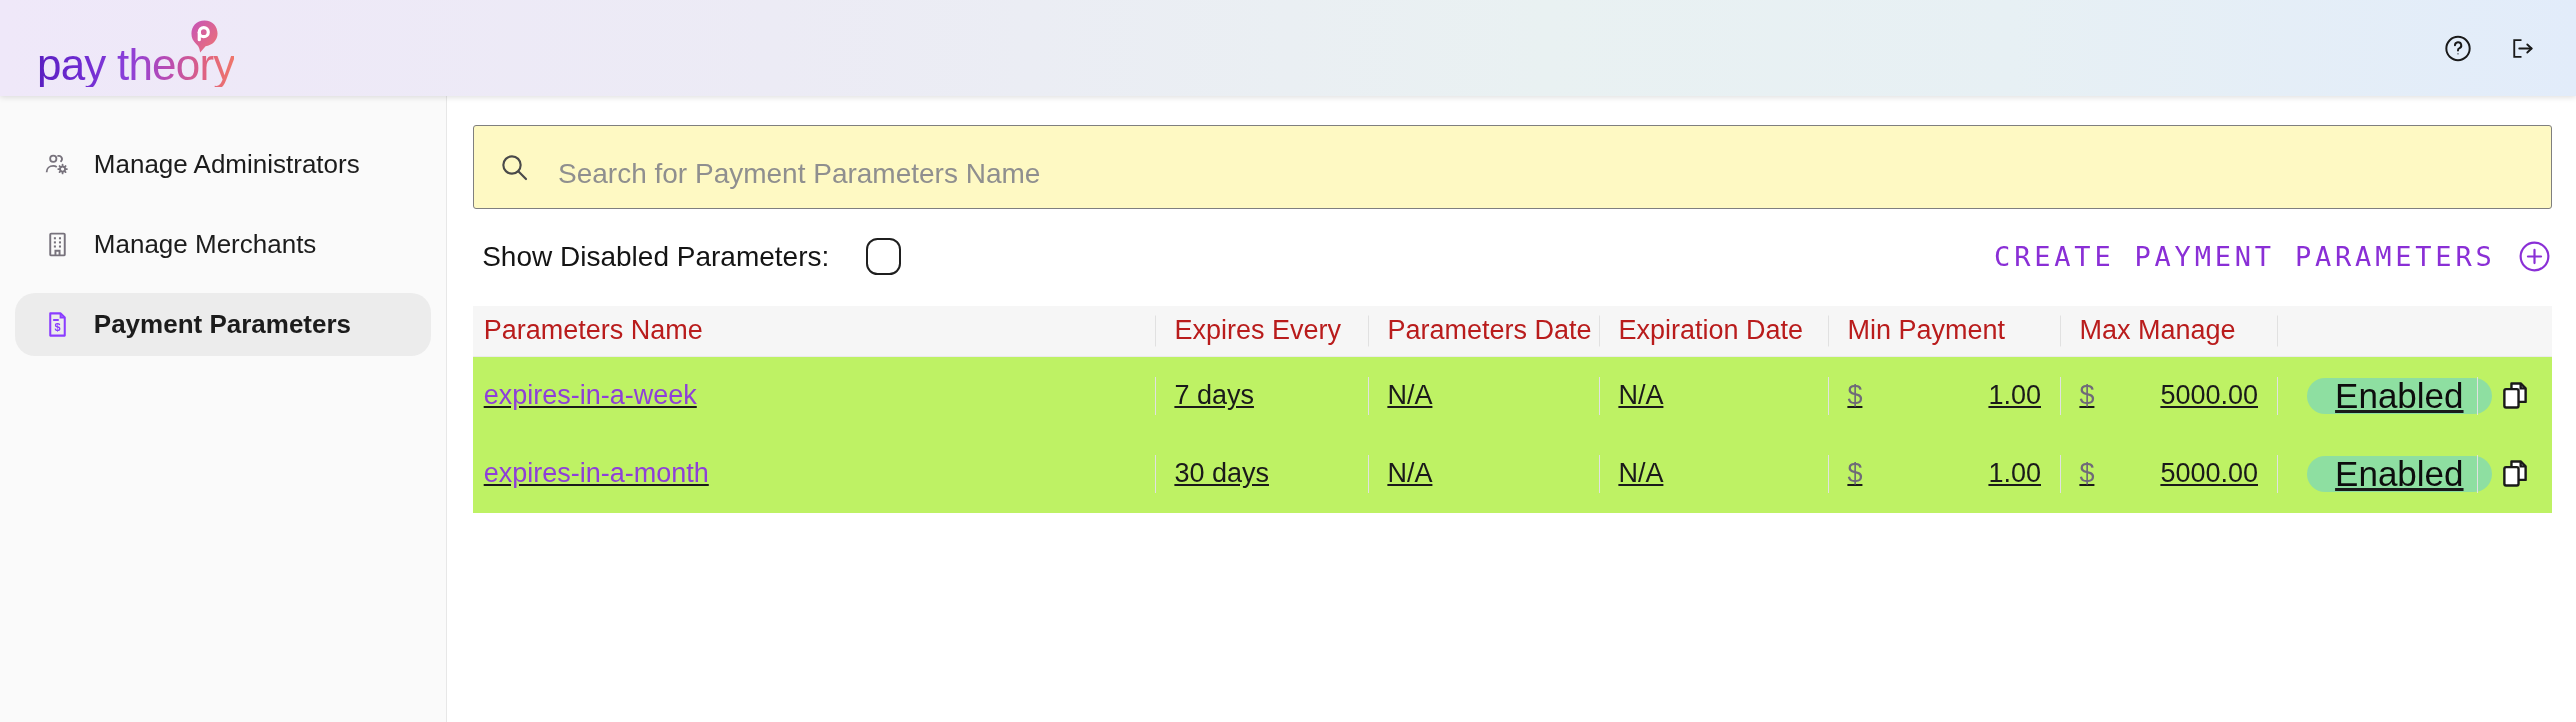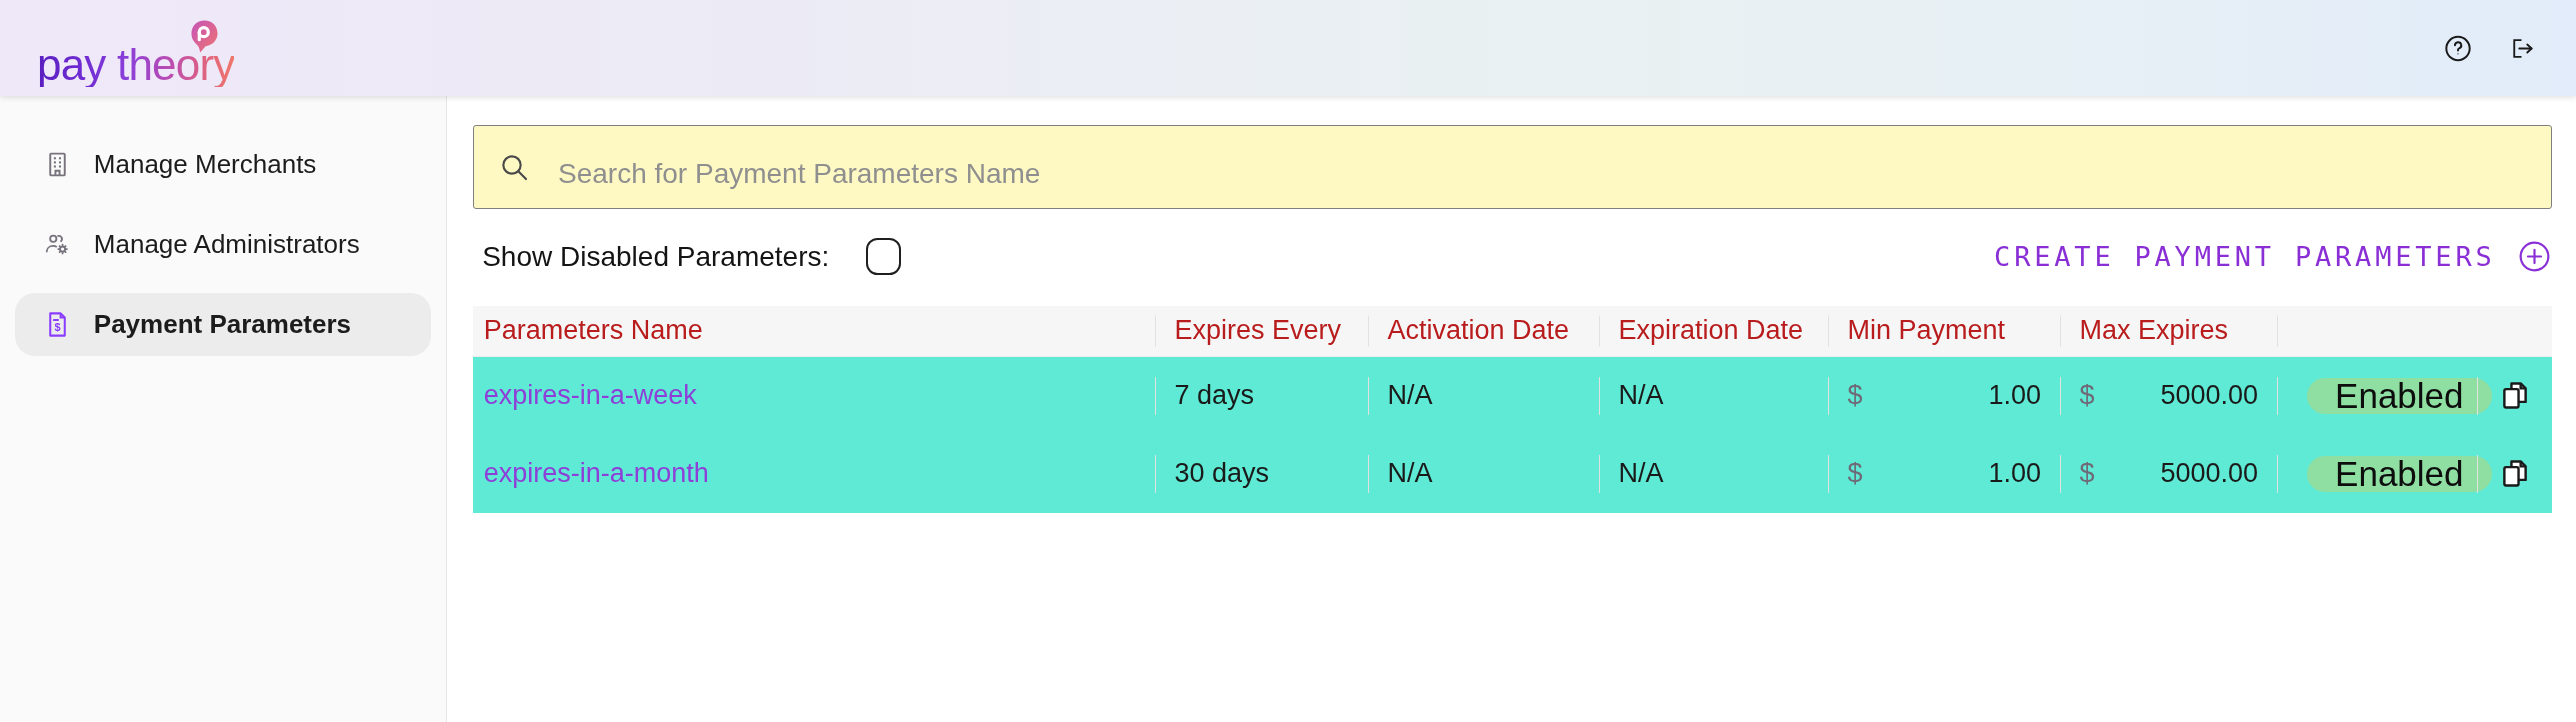"Manage Merchants" div.side-item { order: before "Manage Administrators" -> after "Manage Administrators" }
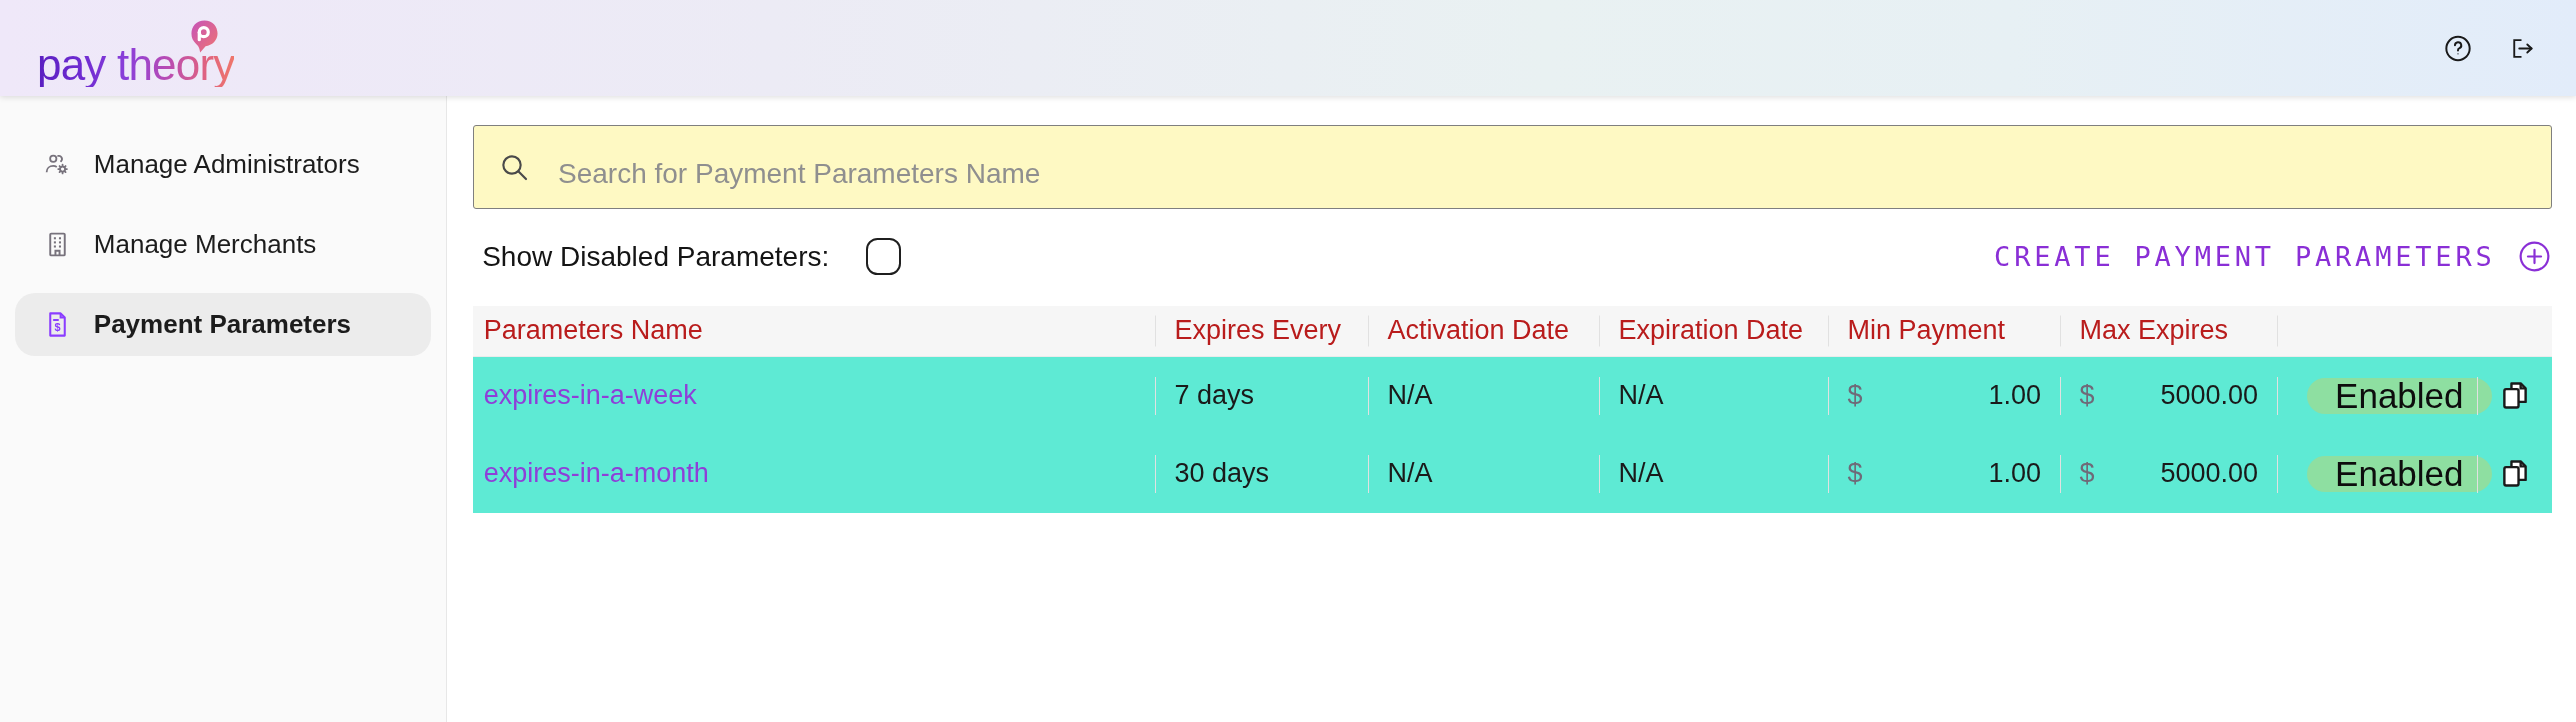"Activation Date" div.cell { text: Activation -> Parameters }
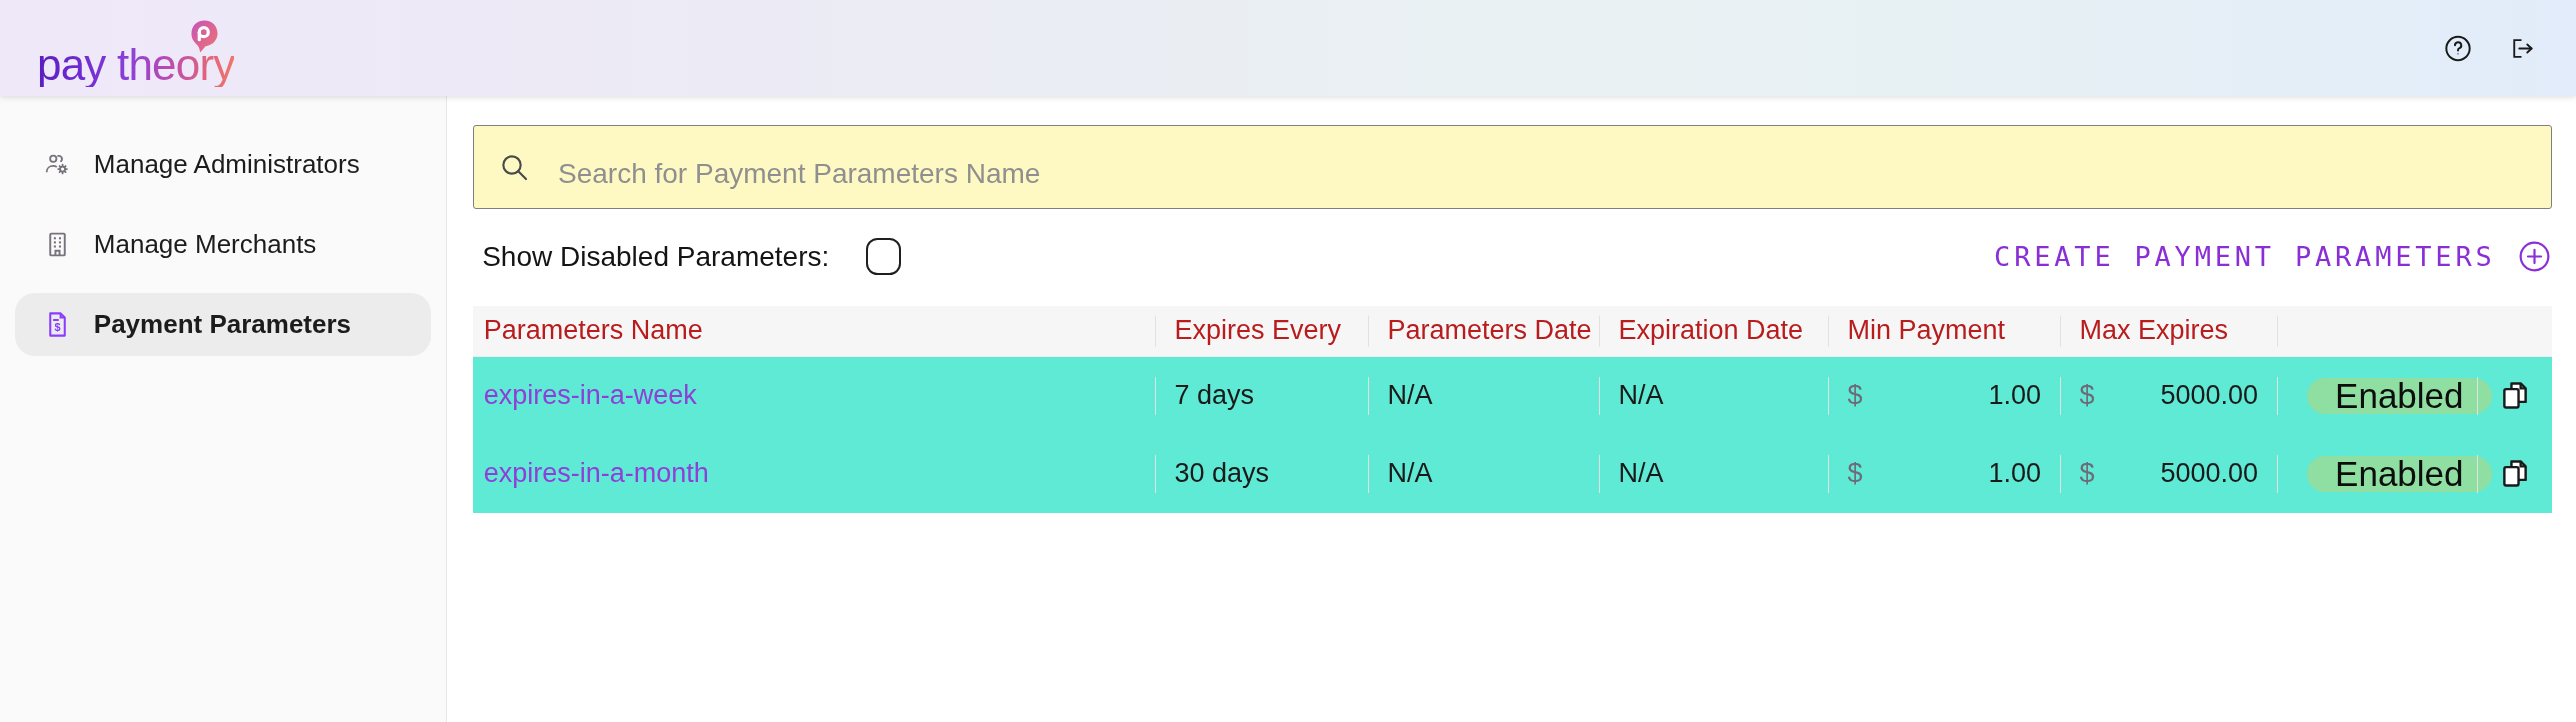"Max Expires" div.cell { text: Expires -> Manage }
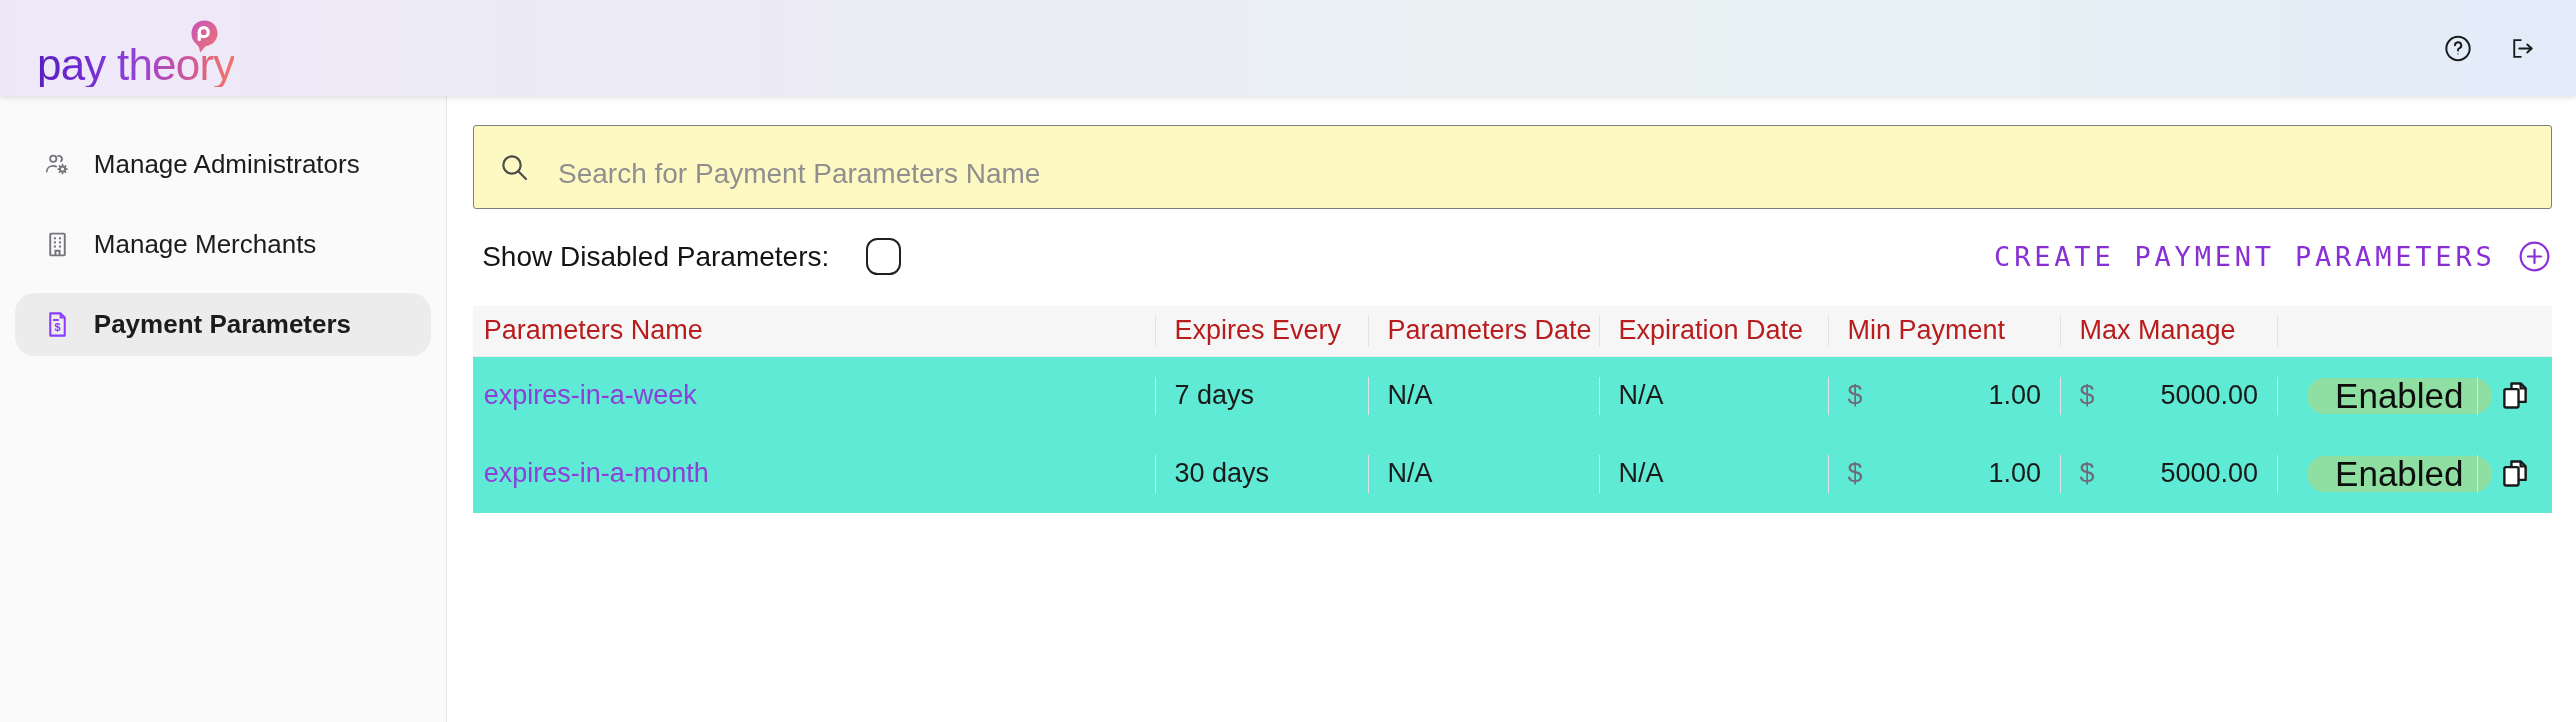"expires-in-a-week" .trow { background: #5eead4 -> #bef264; text-decoration: none -> underline }
